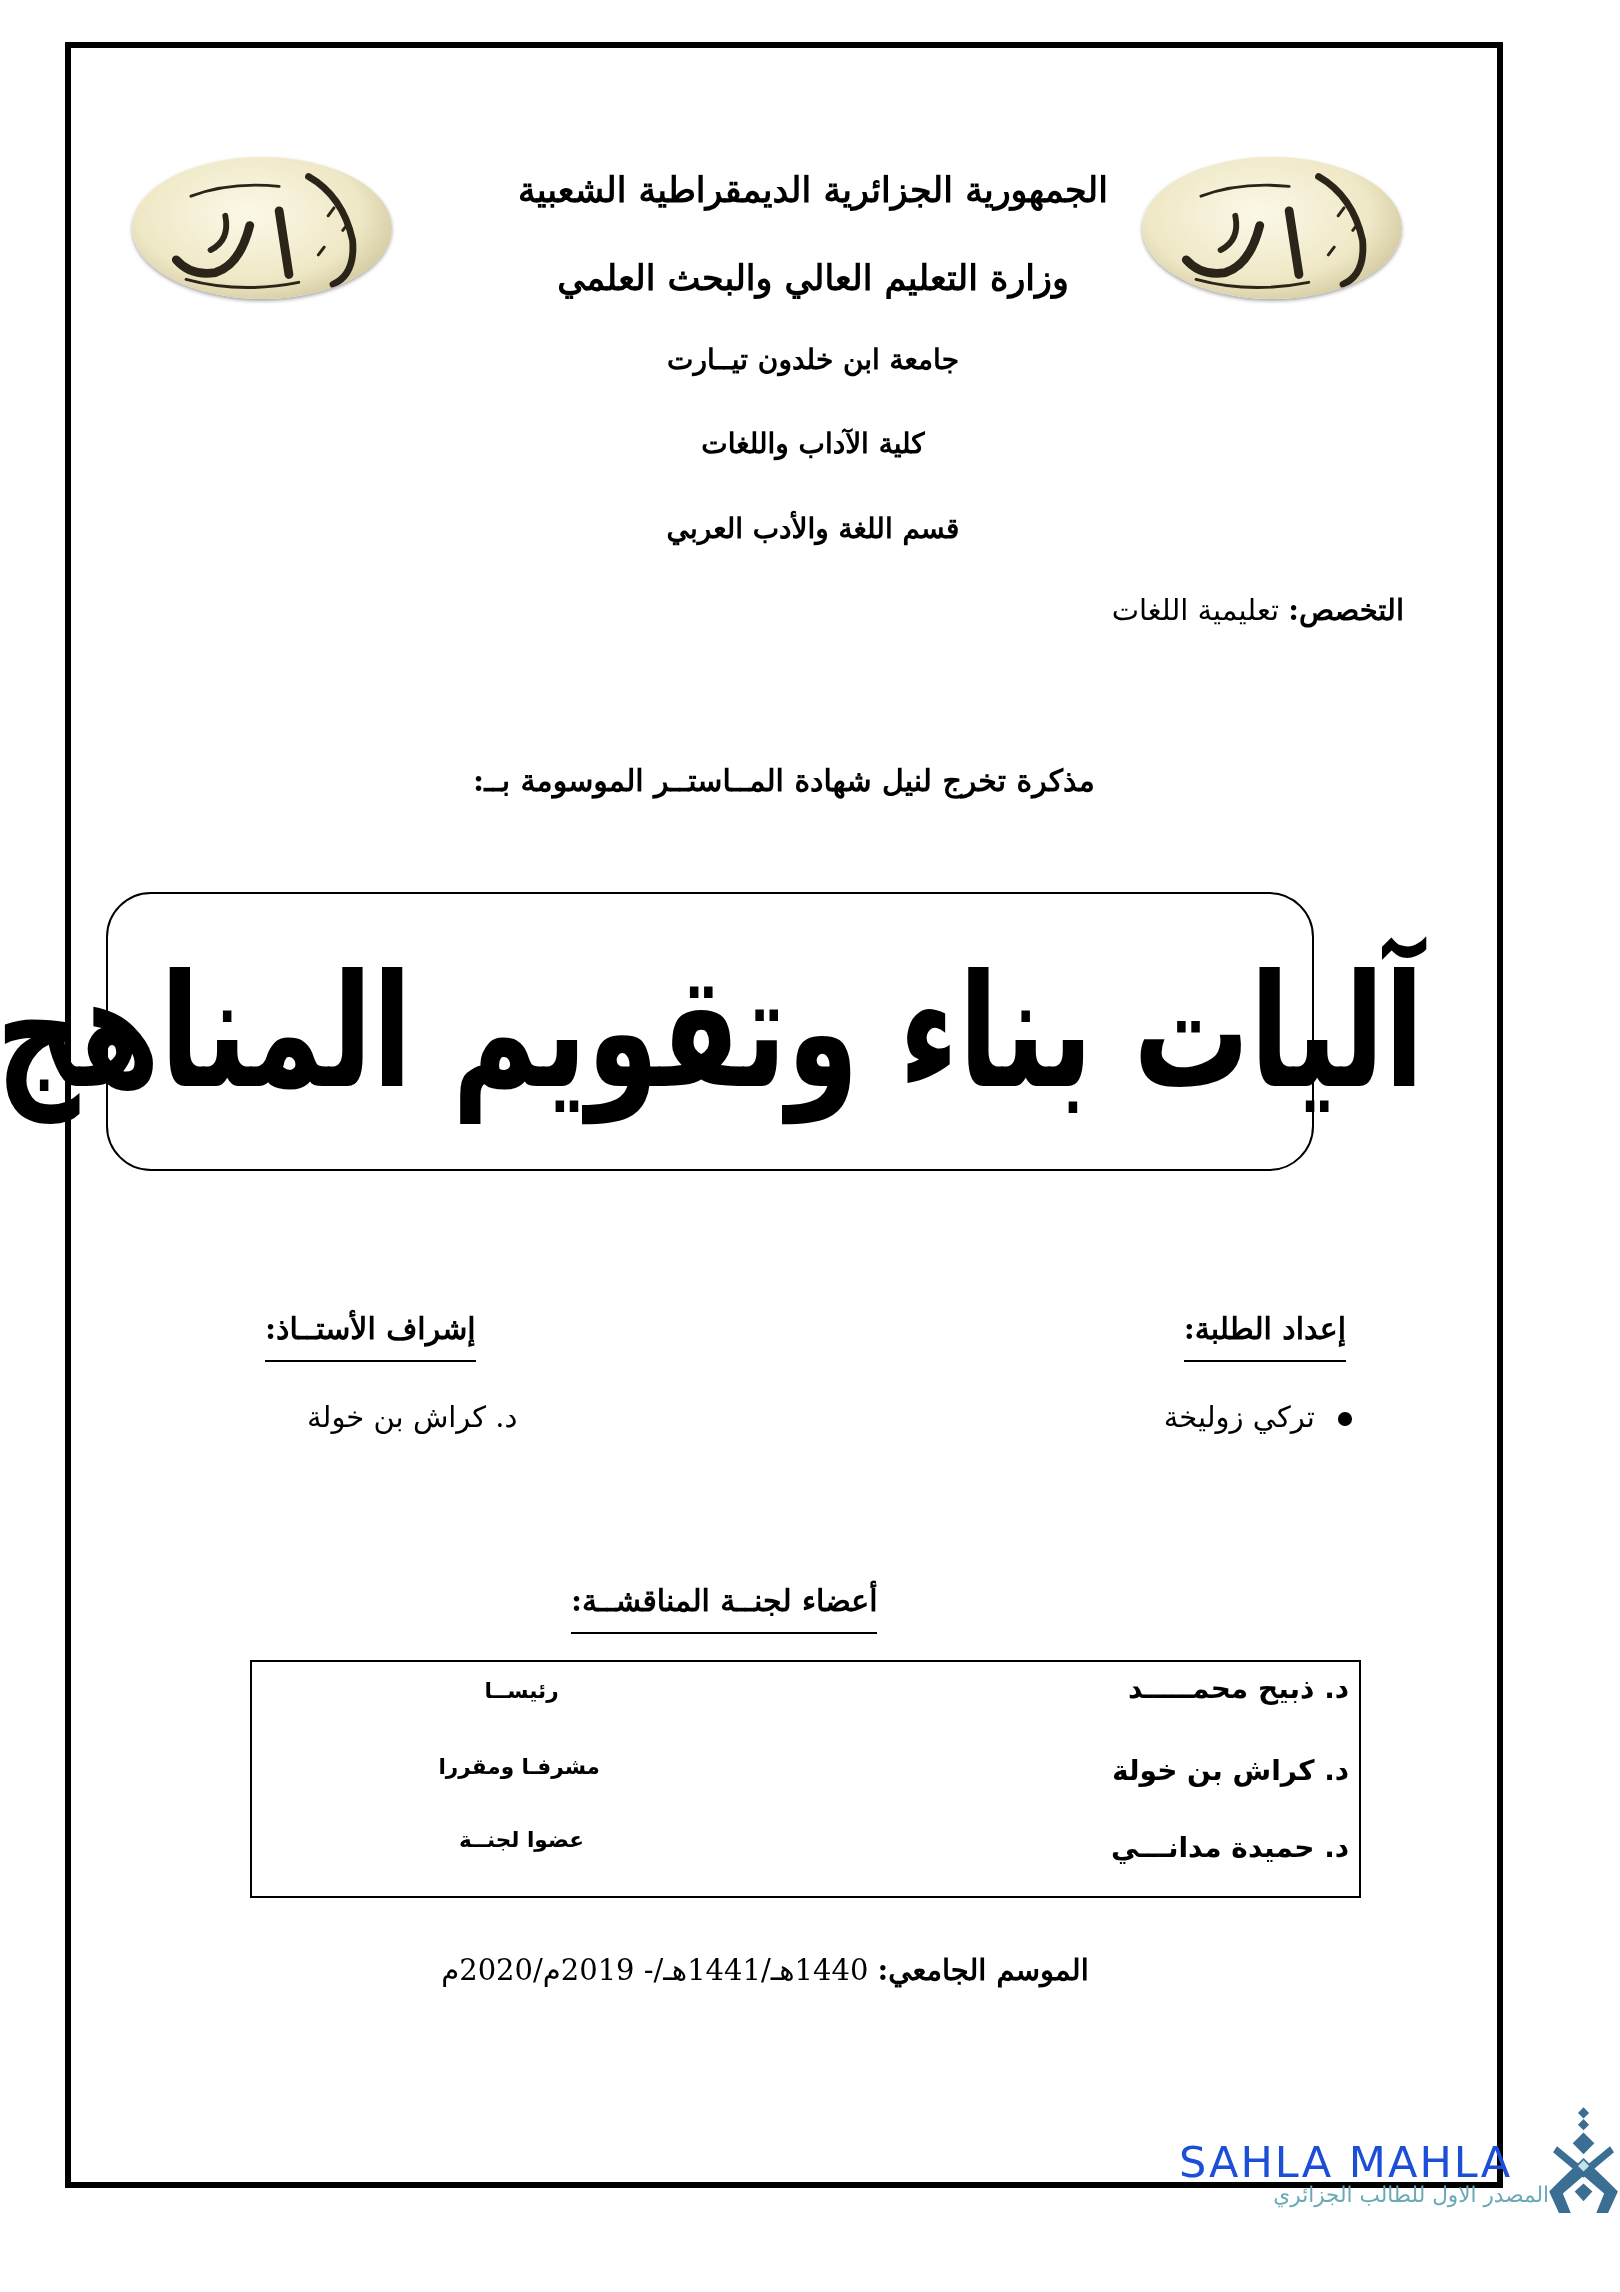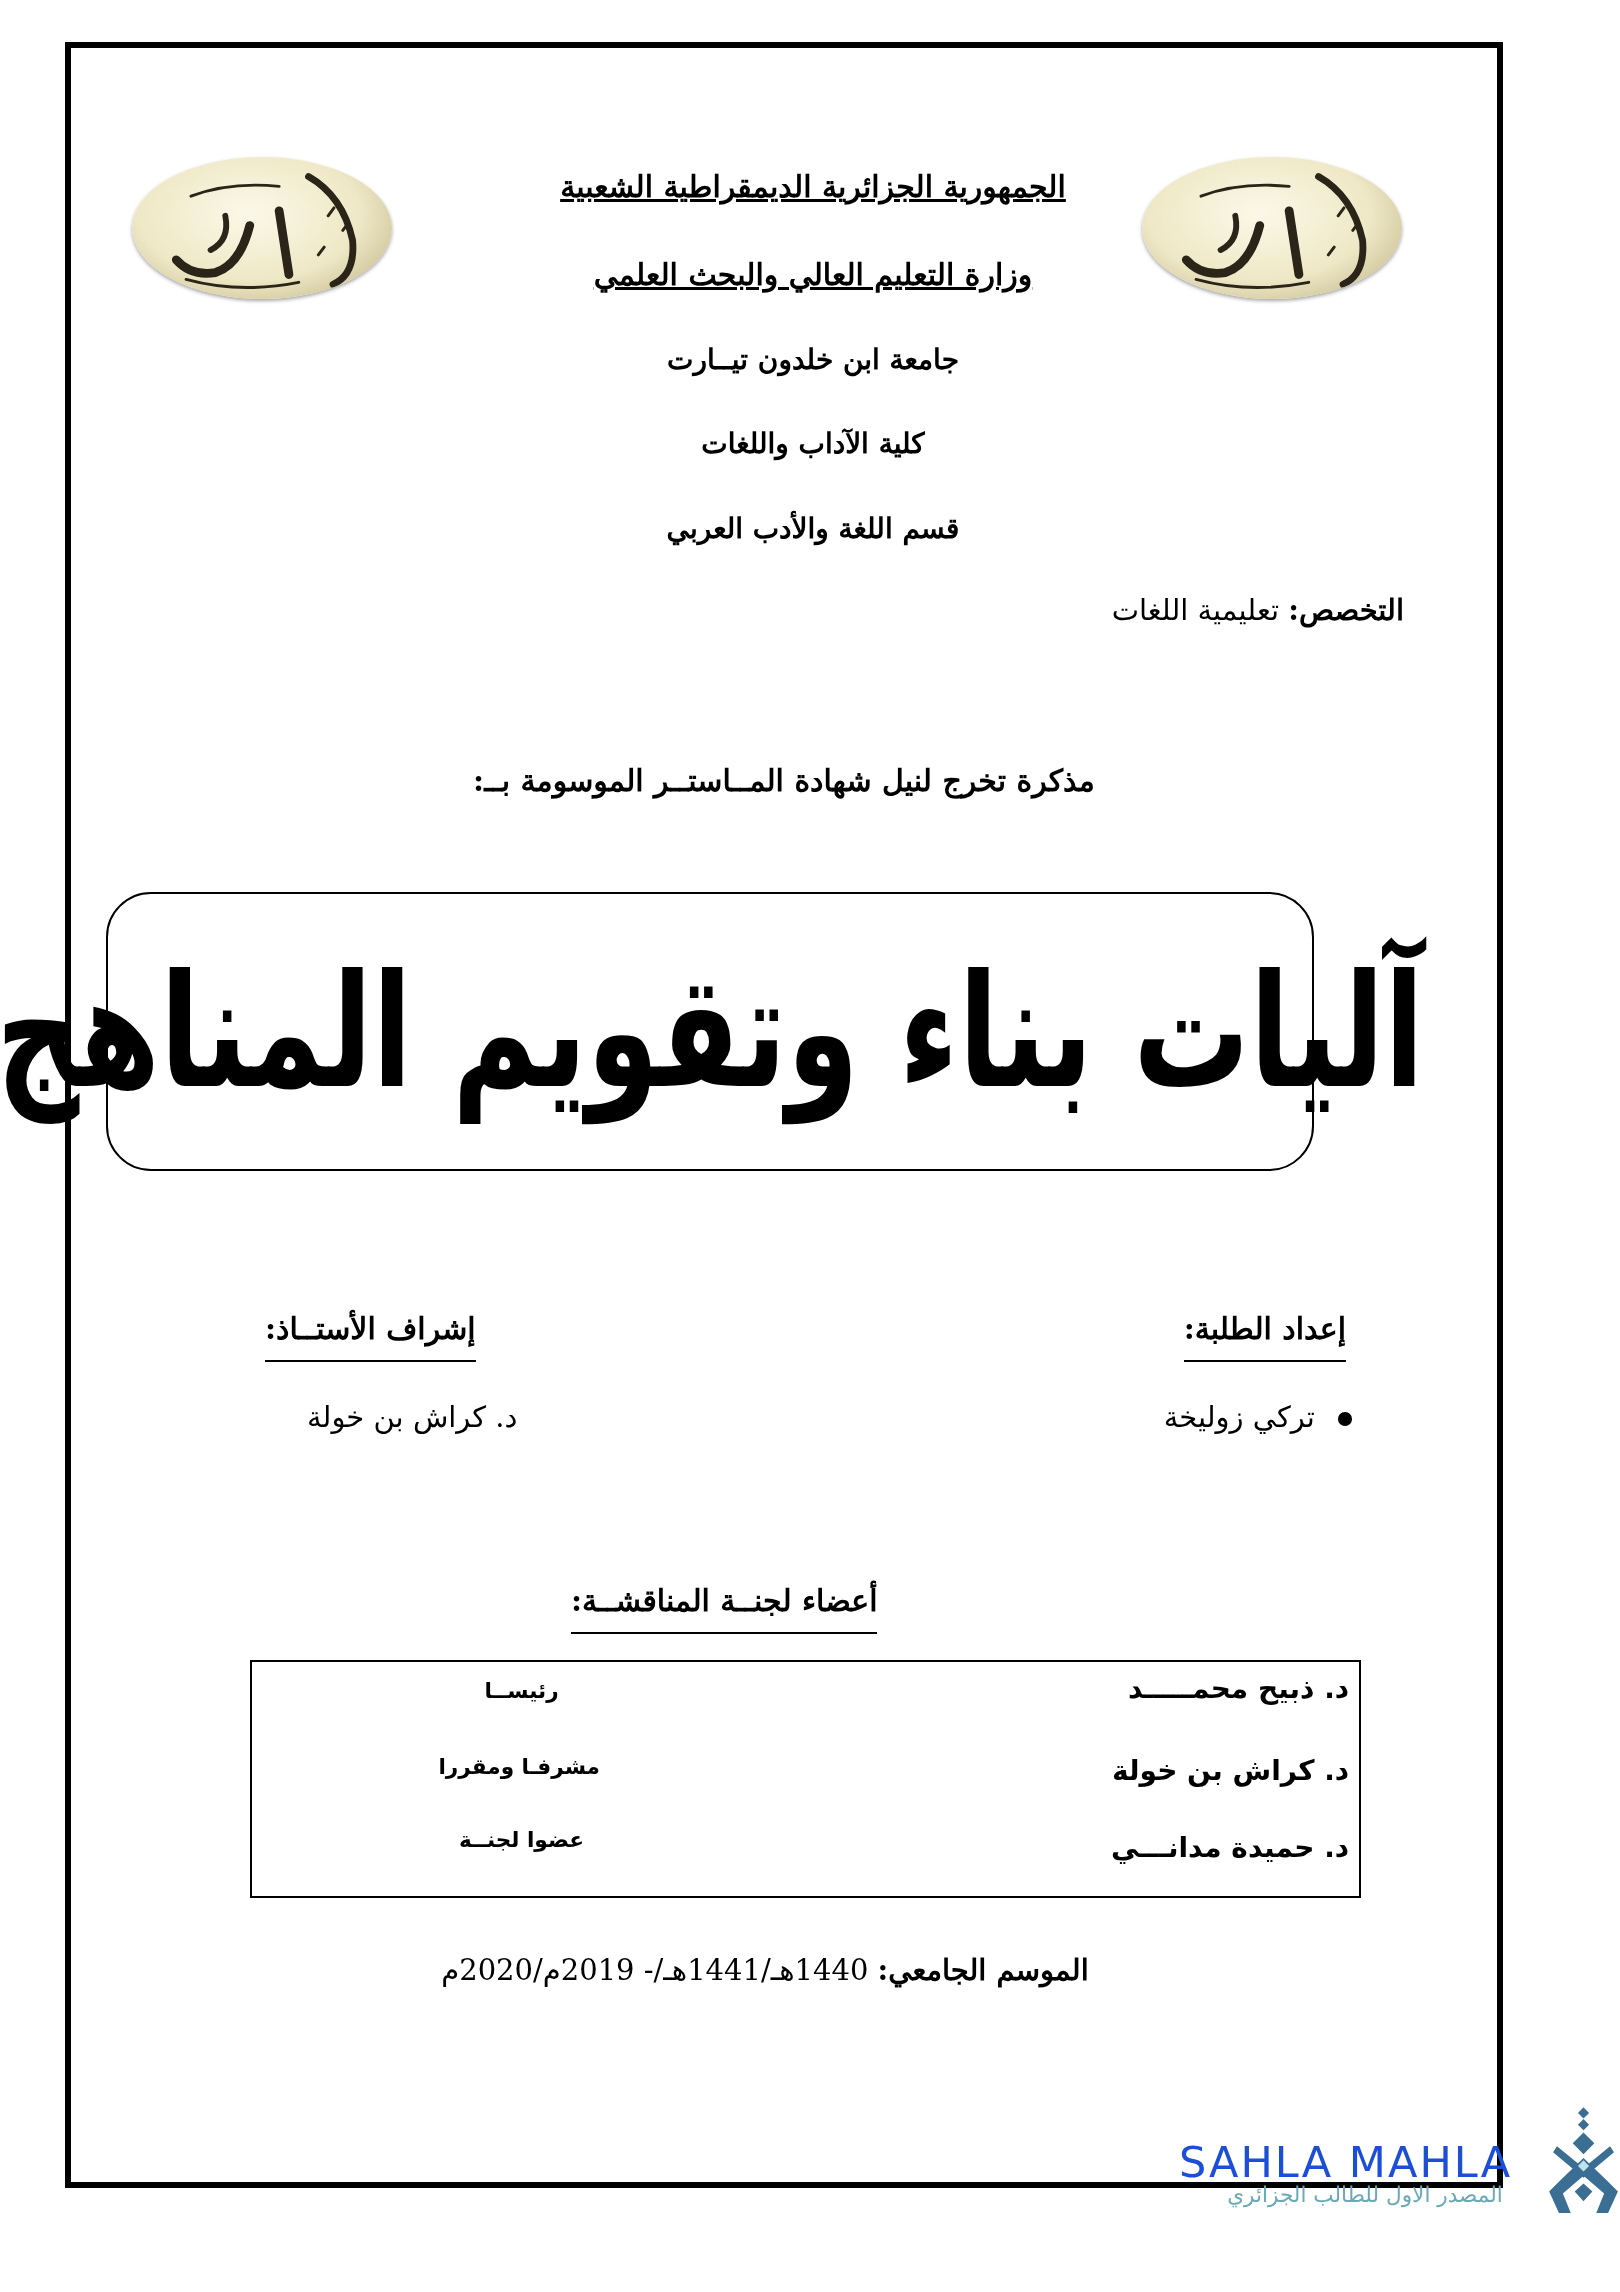"الجمهورية الجزائرية الديمقراطية الشعبية" .h1 { font-size: 30px -> 35px; text-decoration: underline -> none }
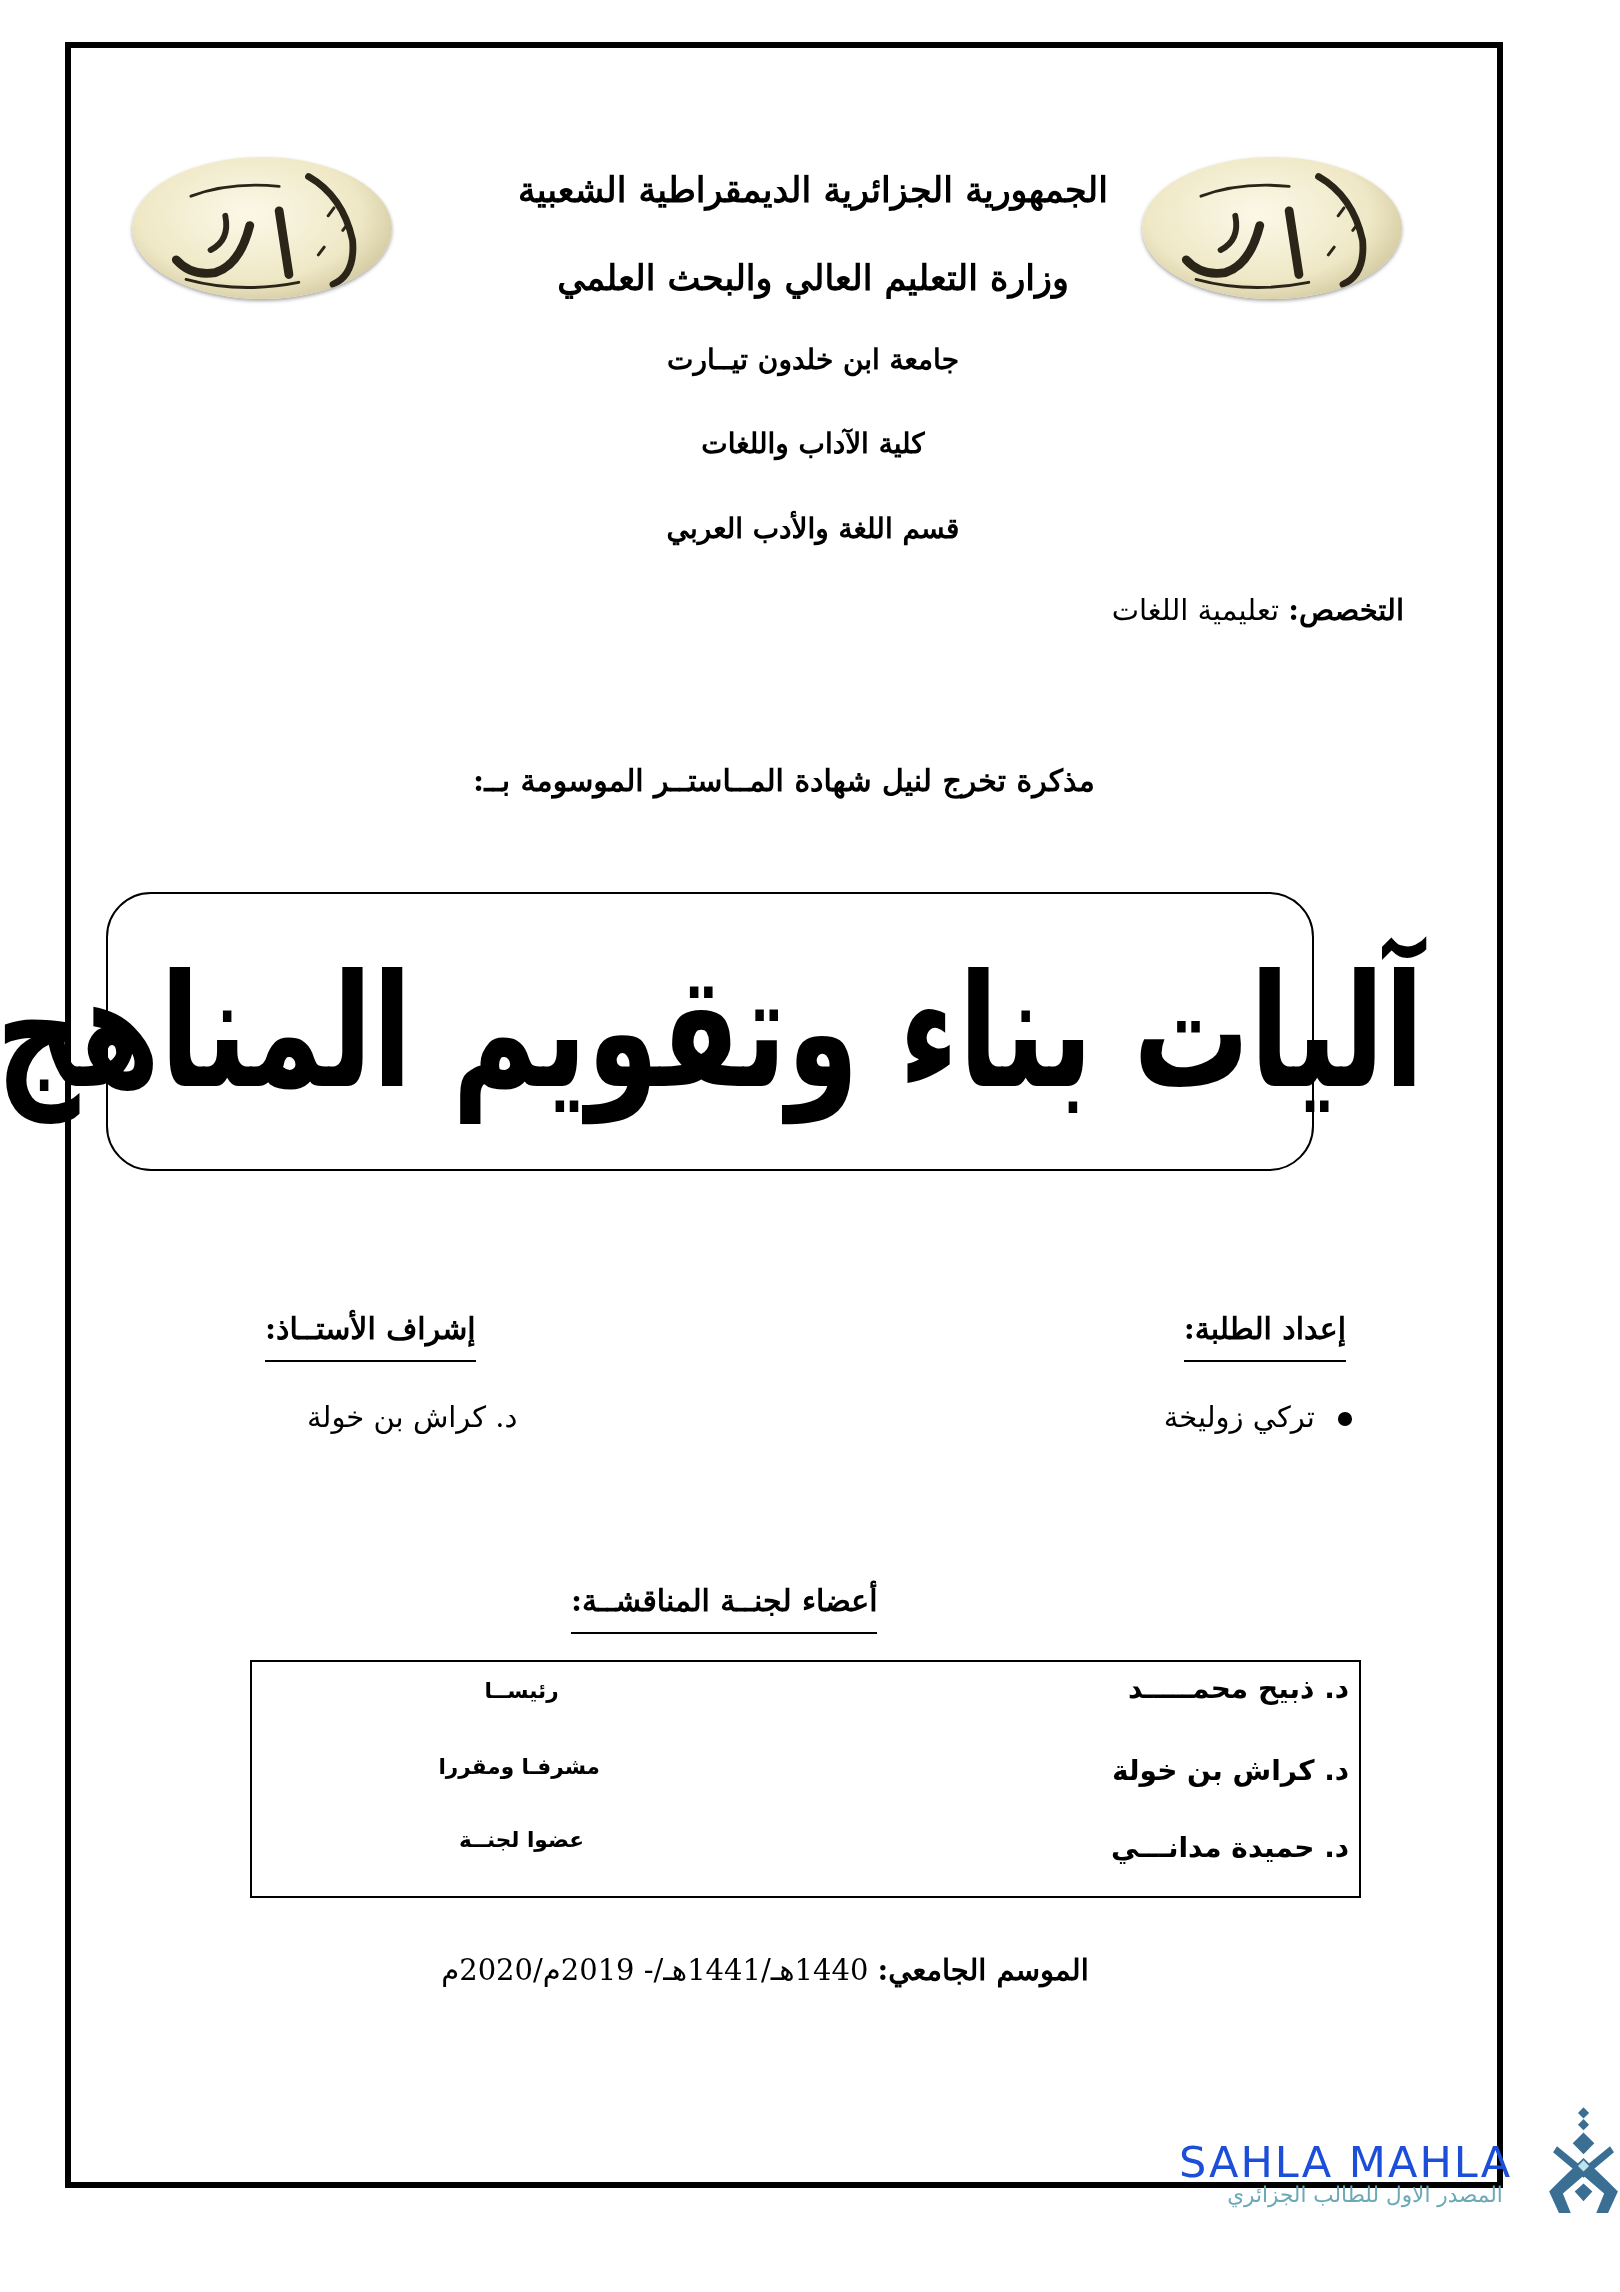"المصدر الاول للطالب الجزائري" .wm-arabic { text-align: center -> none }
